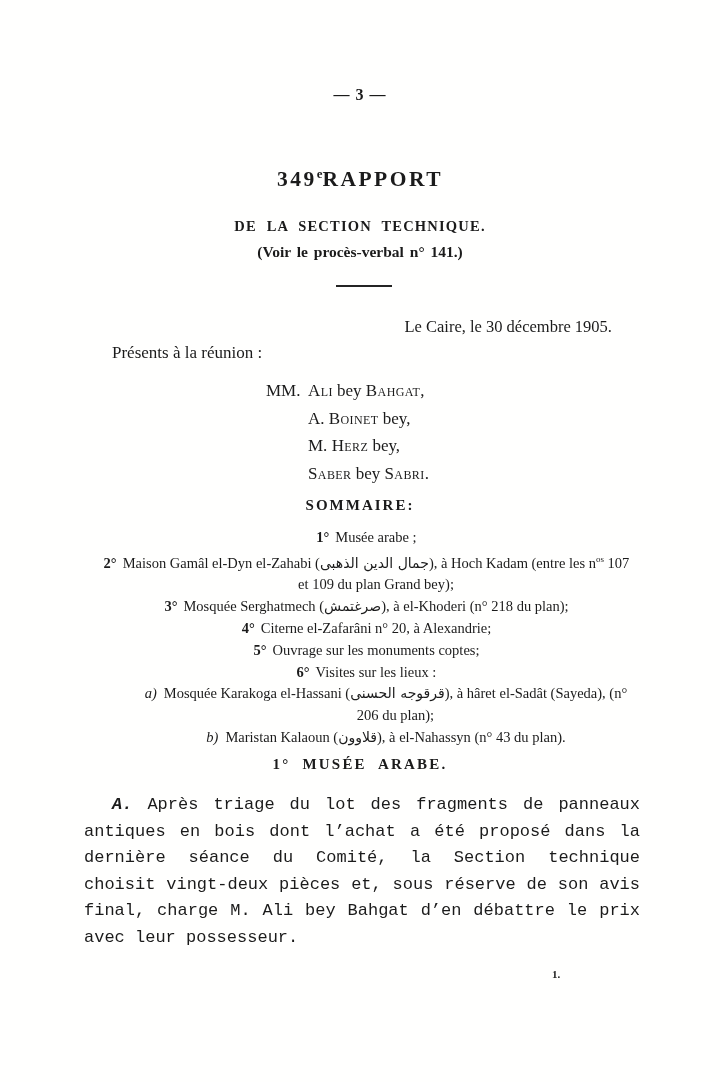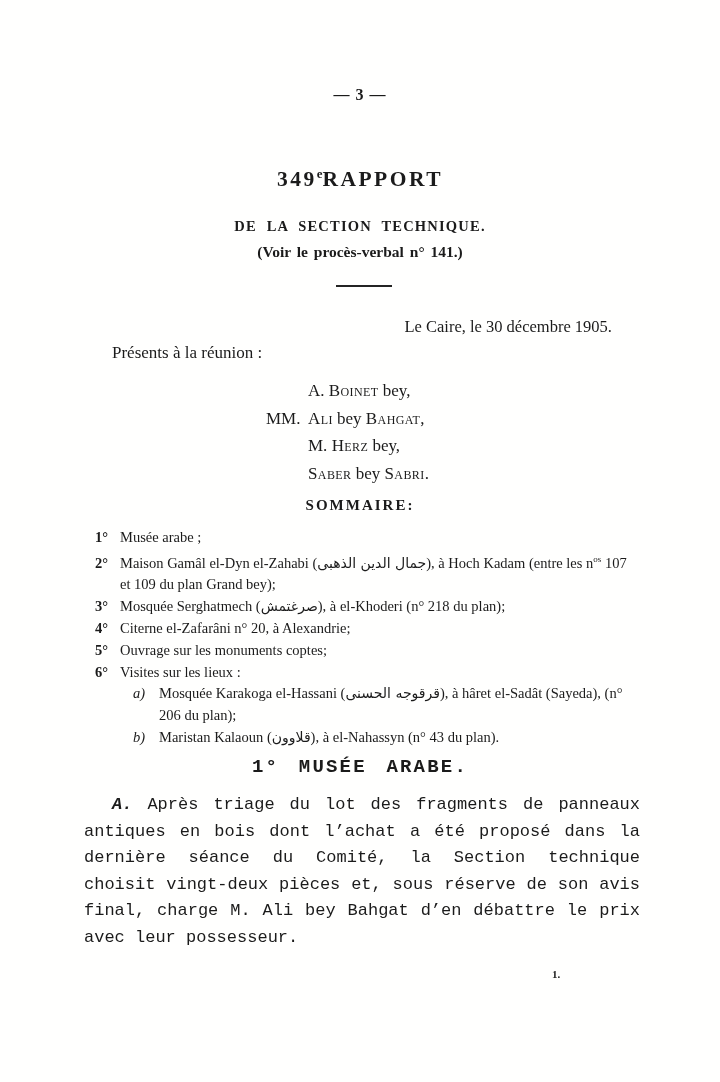"A. Boinet bey," div.att-line { order: before "MM." -> after "MM." }
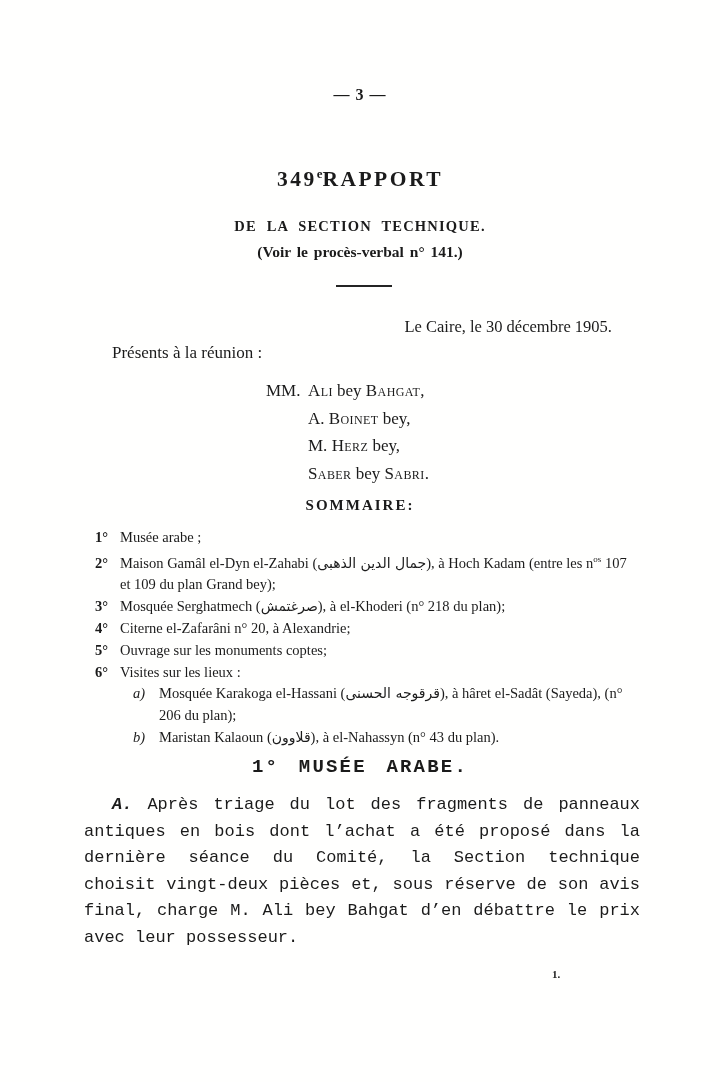"1° Musée arabe ;" .som-item { text-align: none -> center }
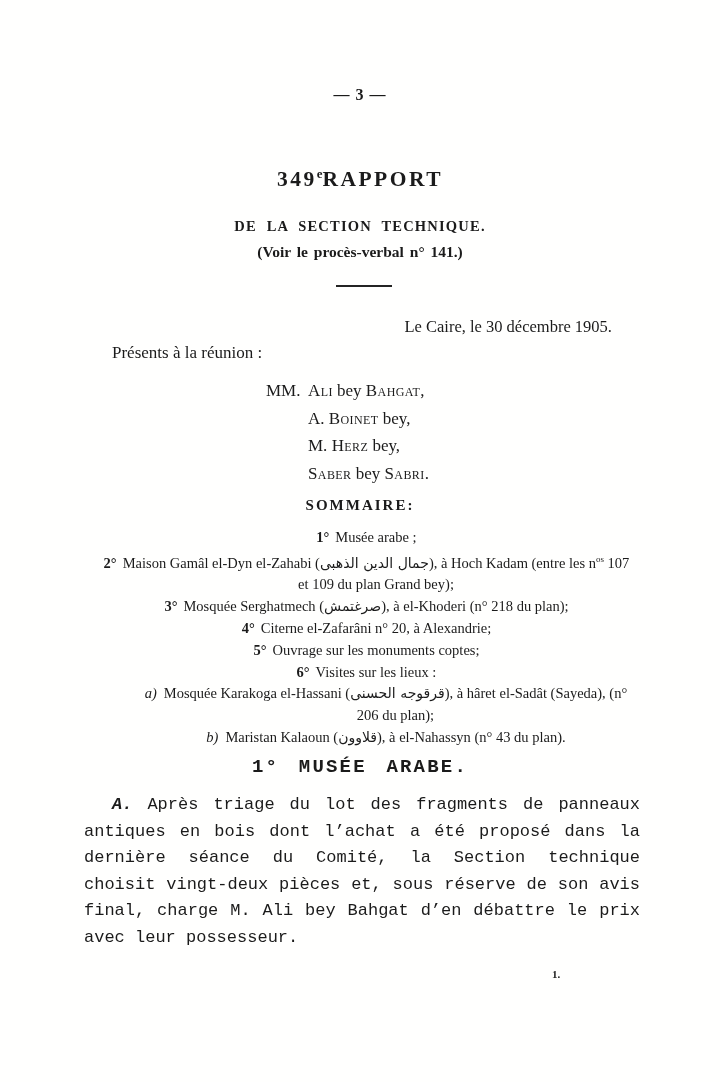"1° MUSÉE ARABE." .section-heading { font-family: Liberation Mono, monospace -> none; font-size: 19px -> 15px }
